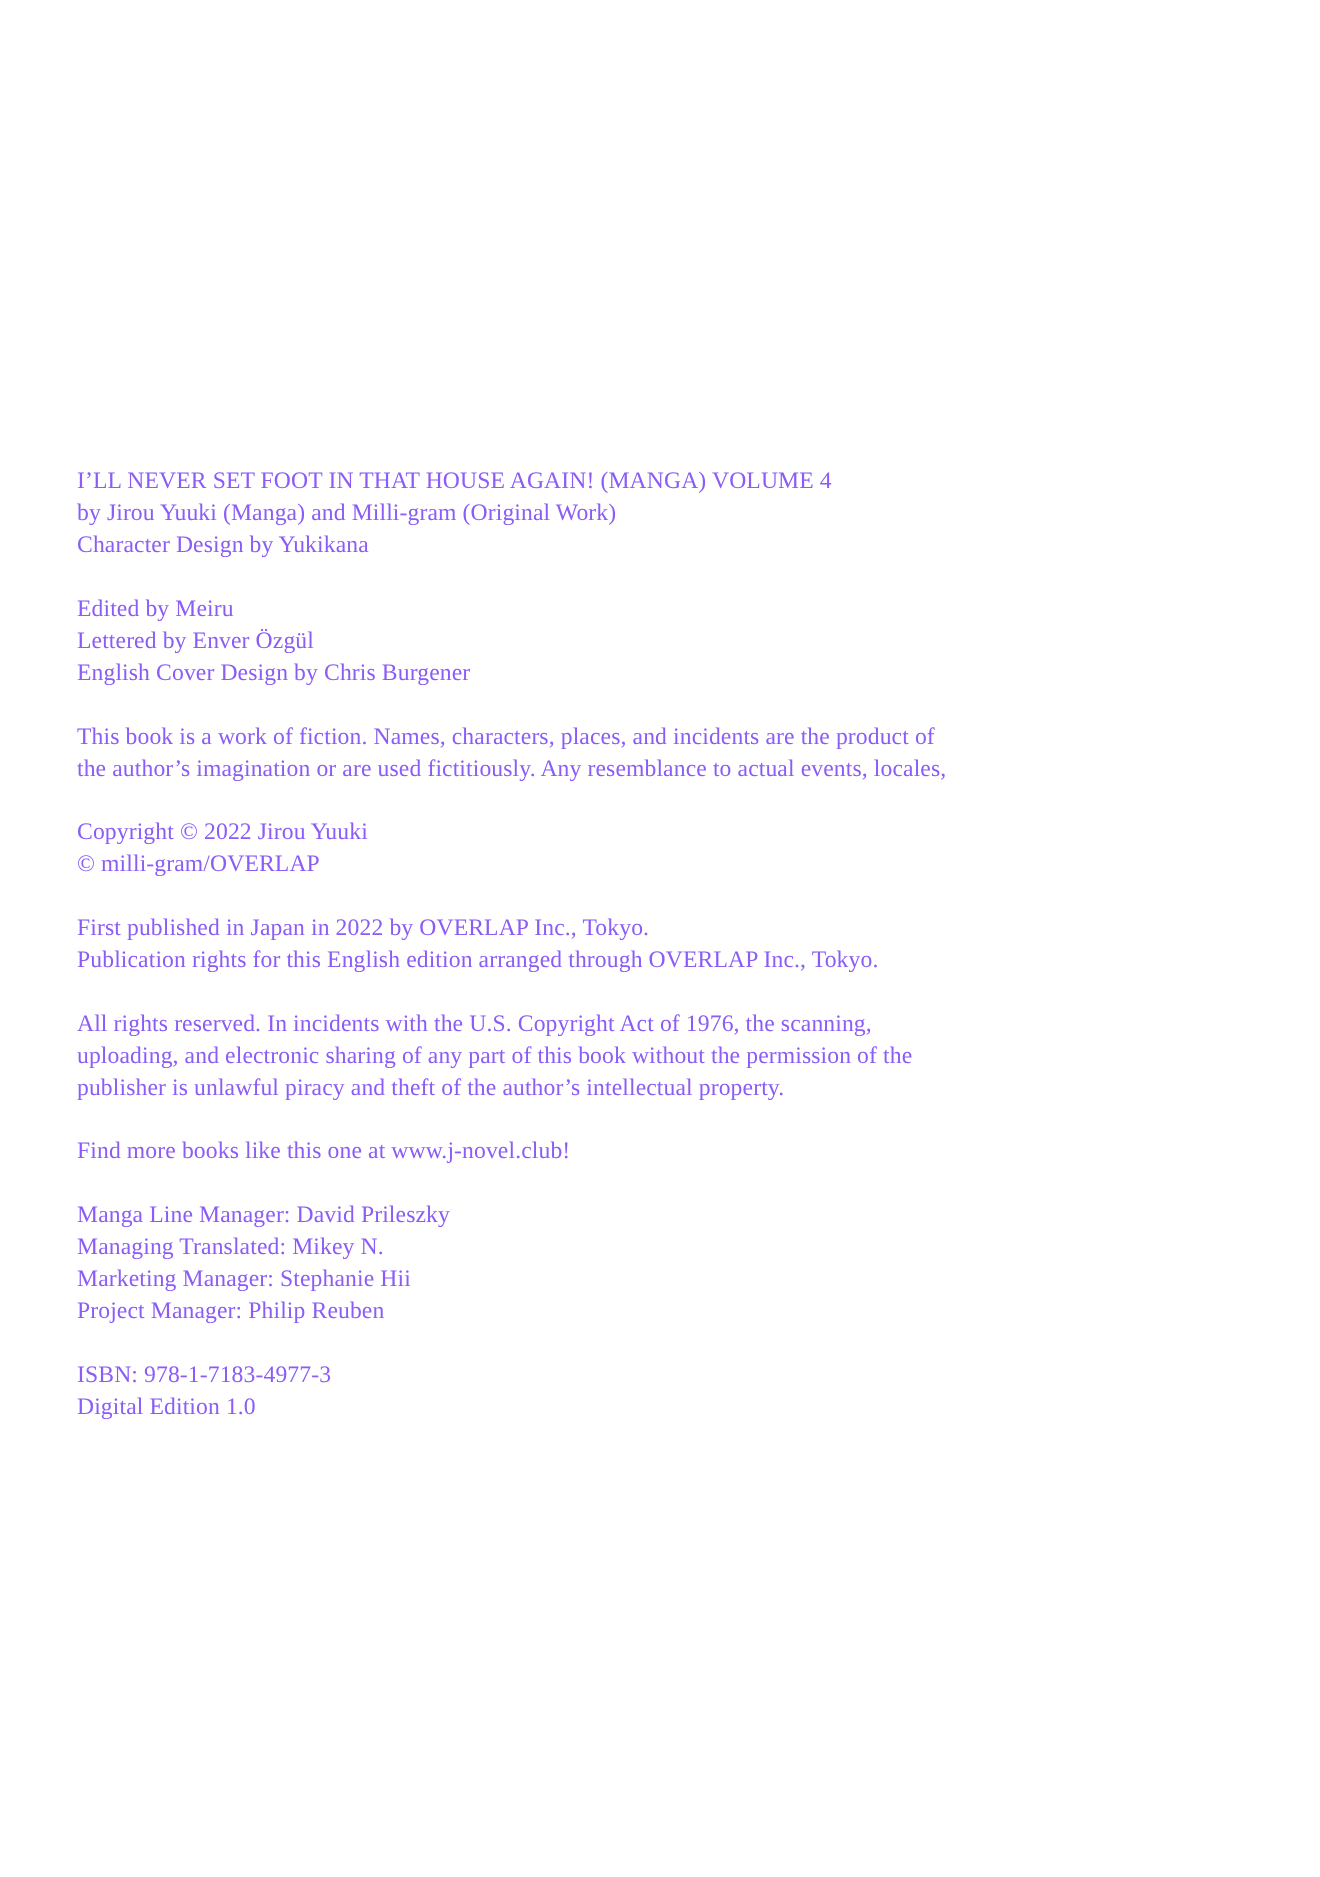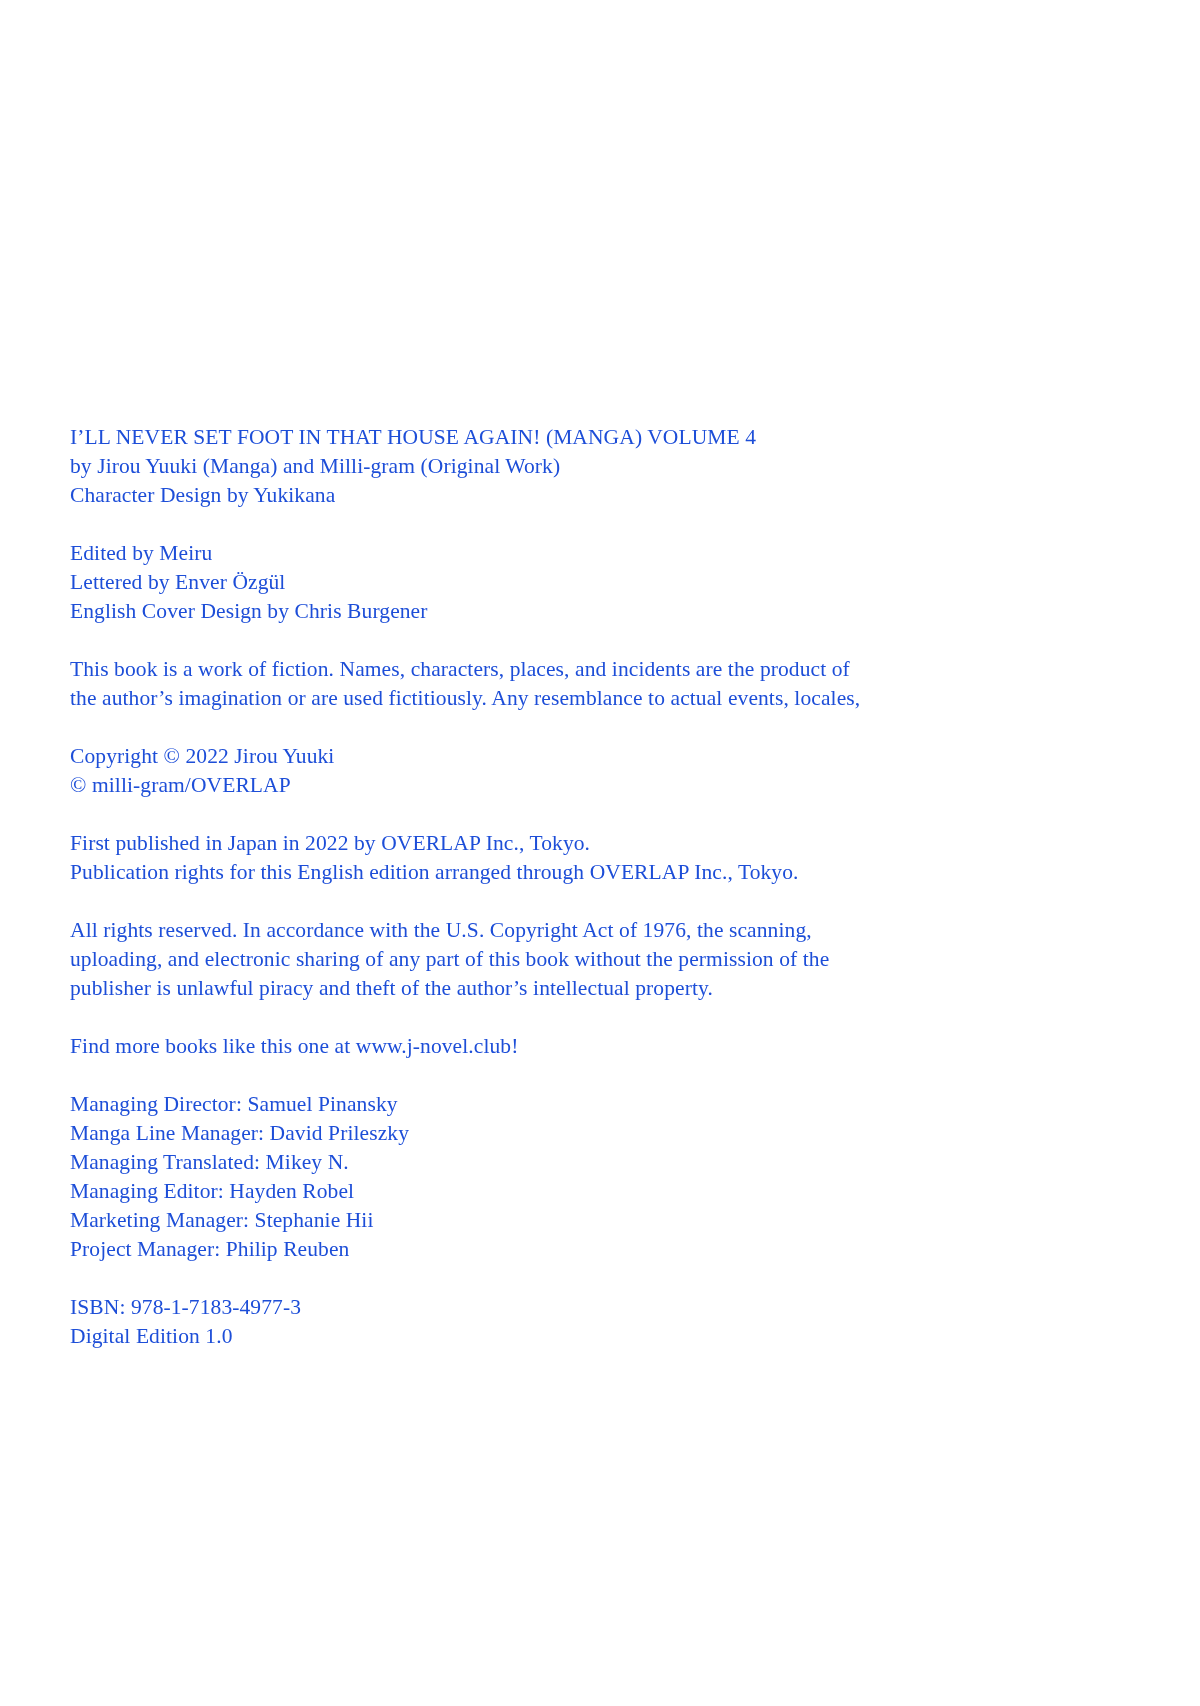"I’LL NEVER SET FOOT IN" .page { color: #1d4ed8 -> #8b5cf6 }
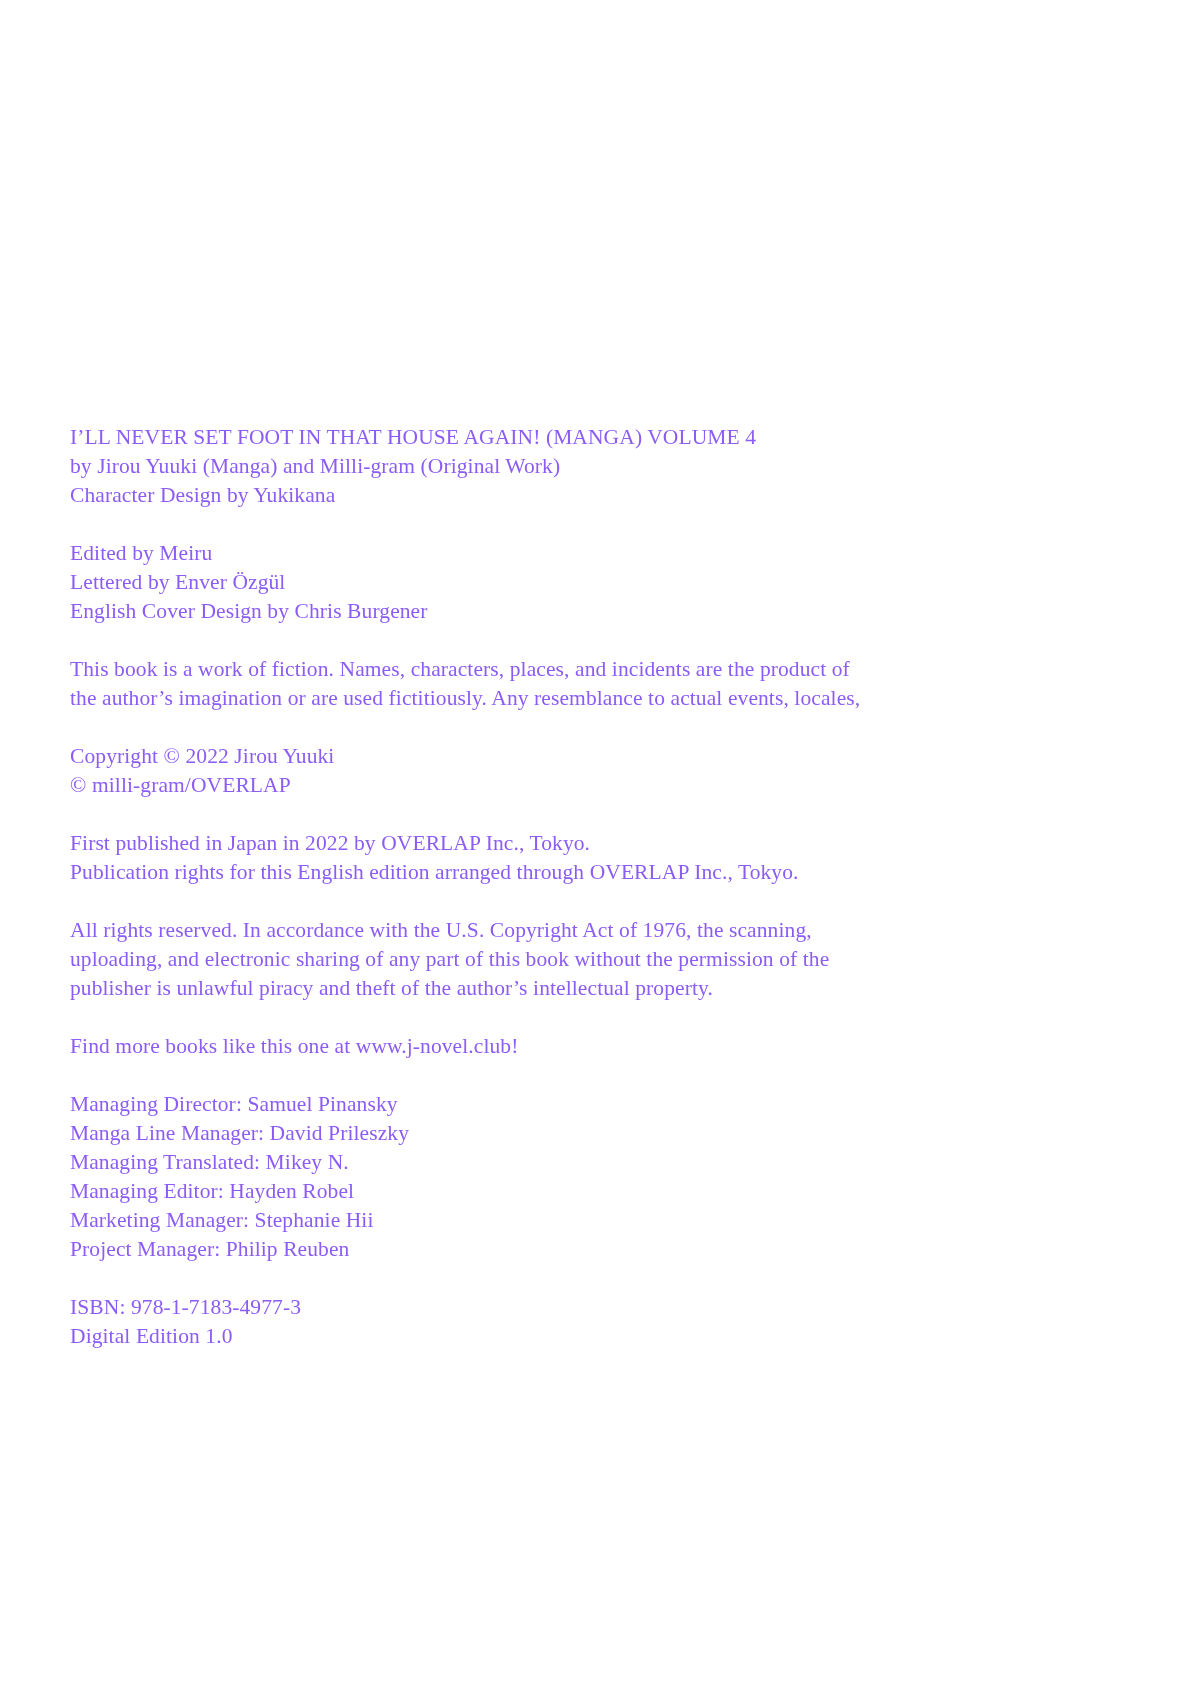"All rights reserved. In accordance" div.line { text: accordance -> incidents }
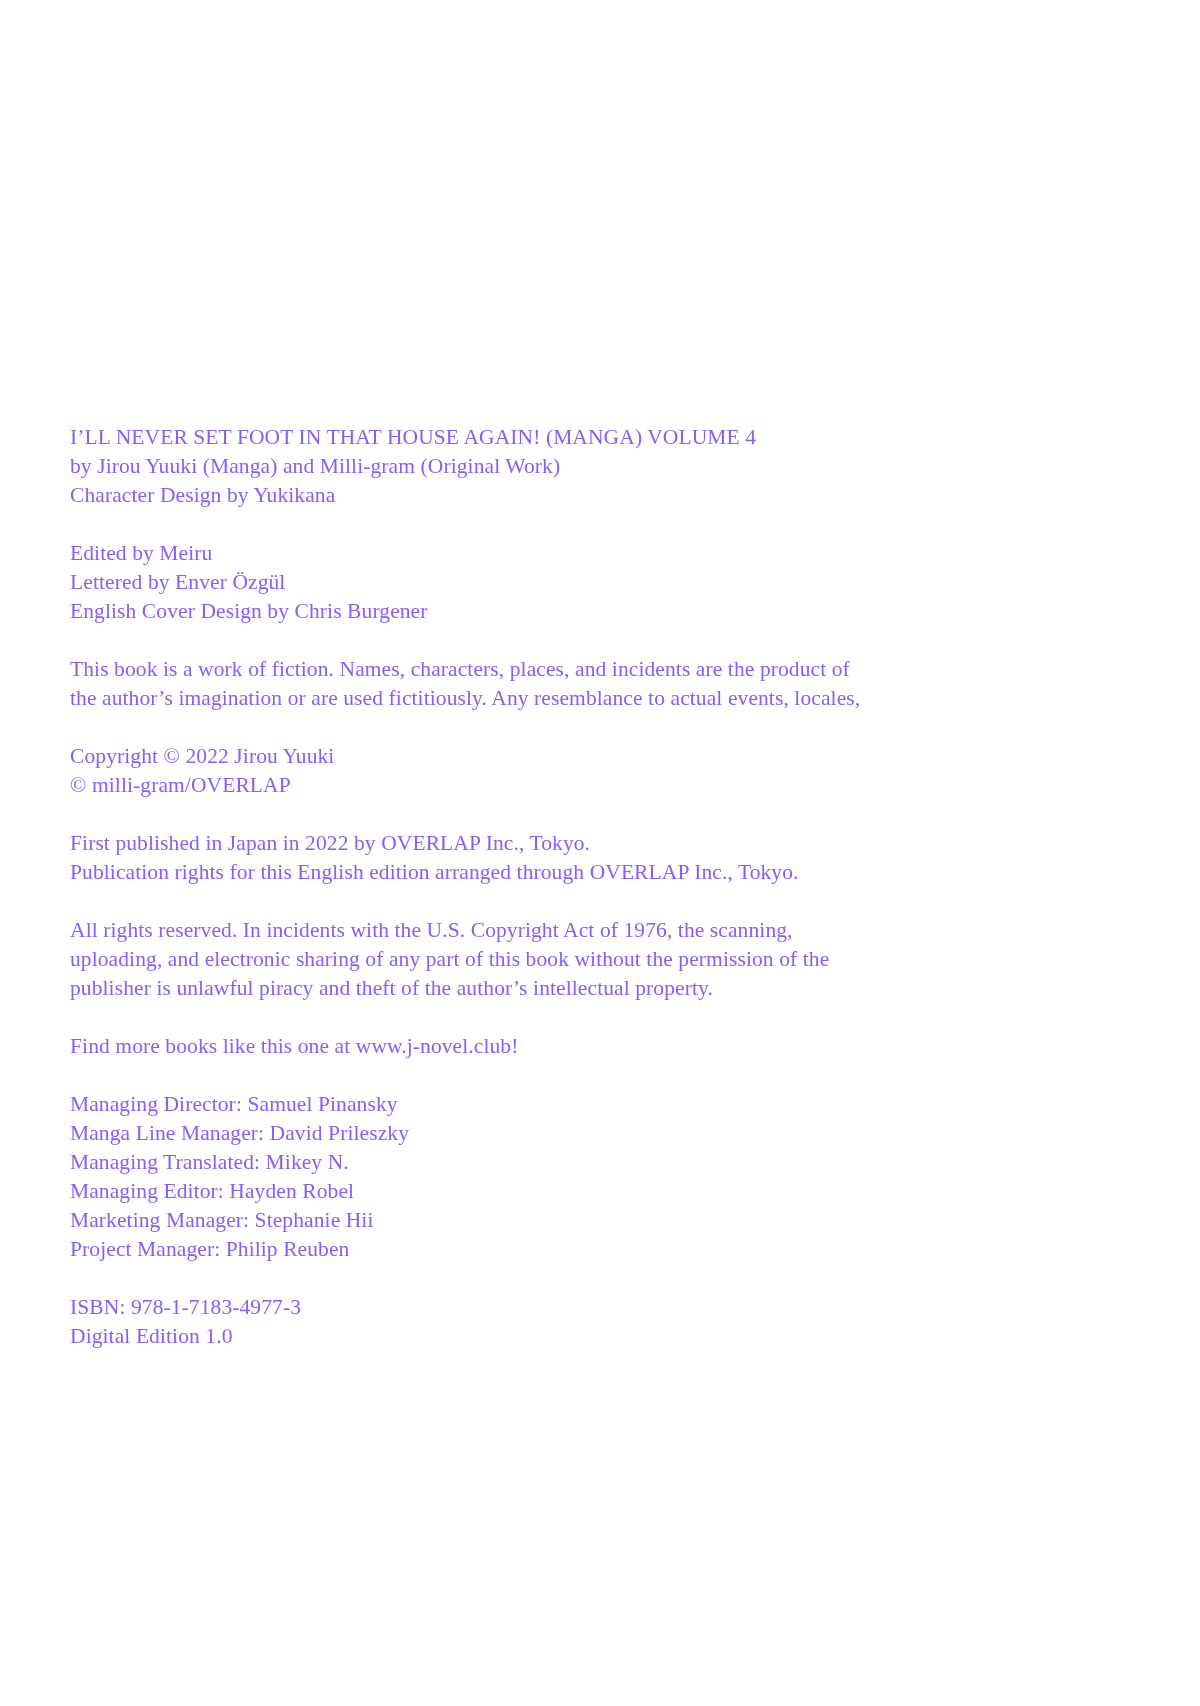"Managing Director: Samuel Pinansky" div.line { html: <div>Managing Director: Samuel Pinansky</div> -> none }
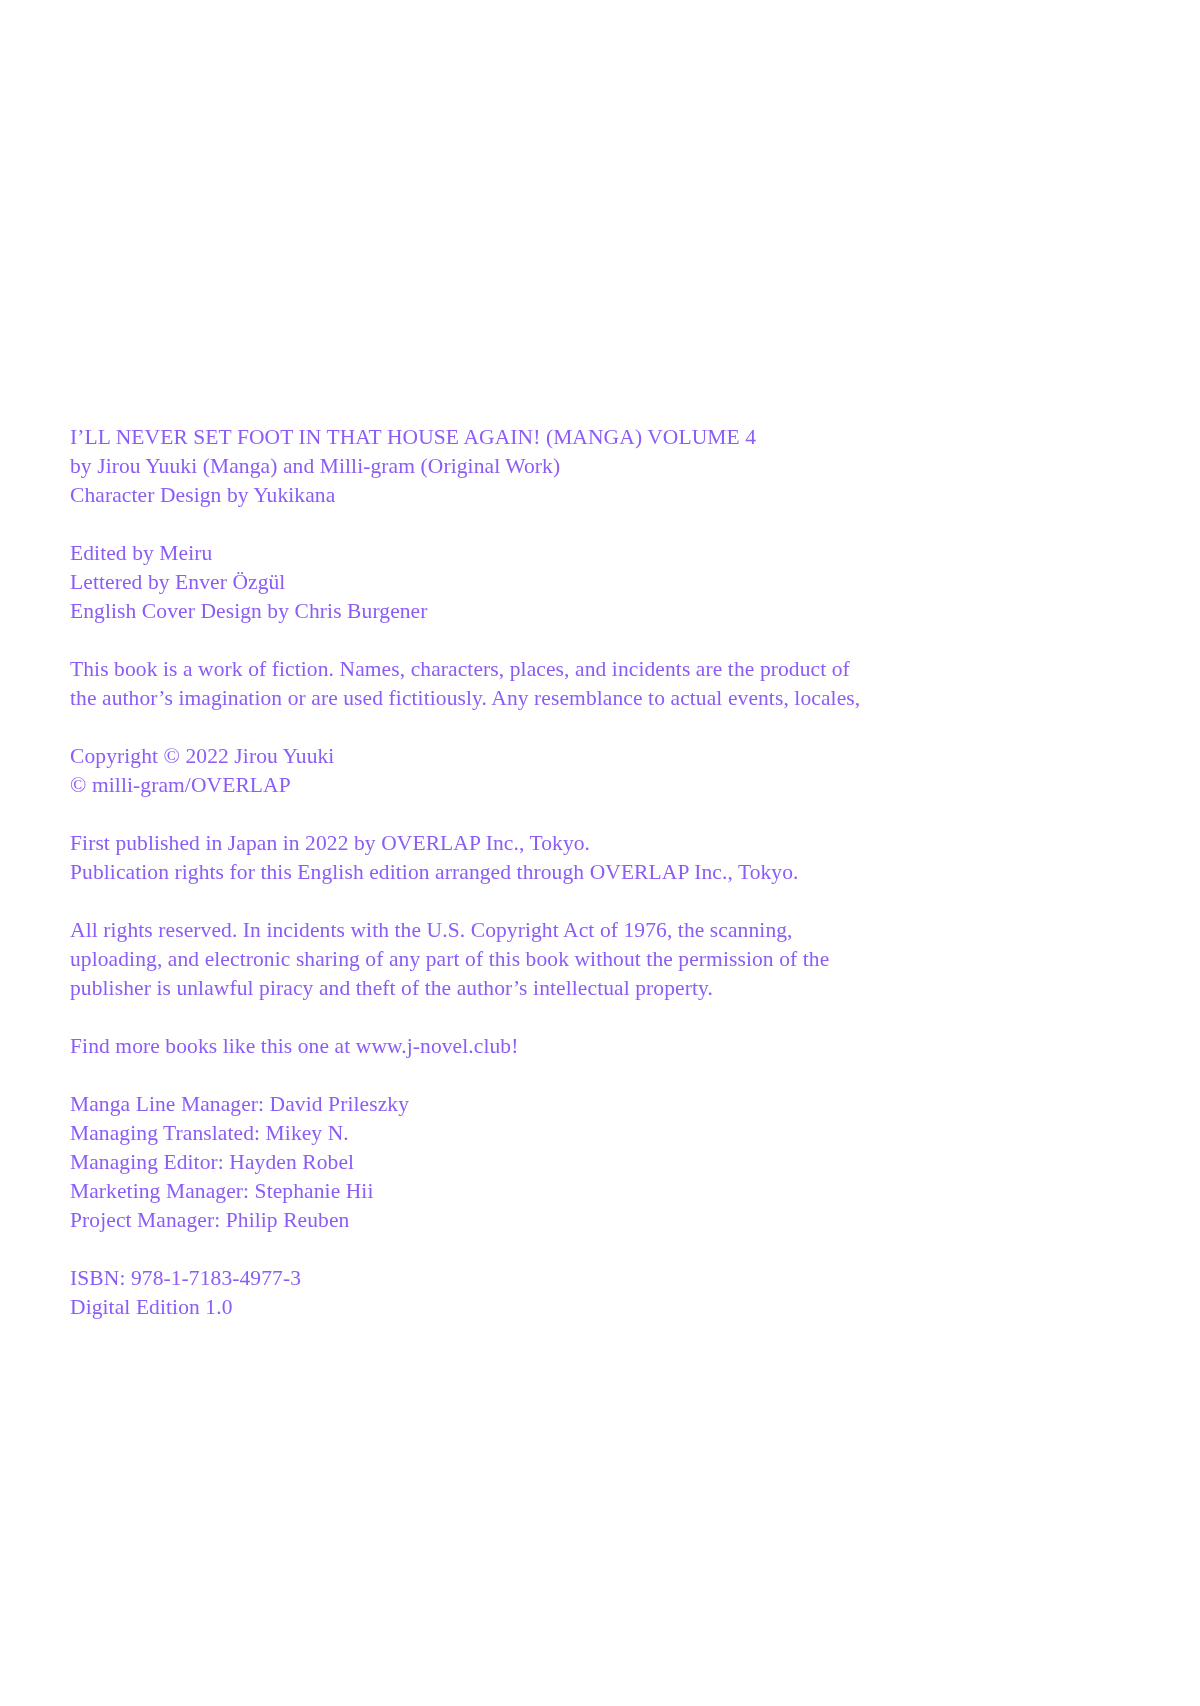"Managing Editor: Hayden Robel" div.line { html: <div>Managing Editor: Hayden Robel</div> -> none }
